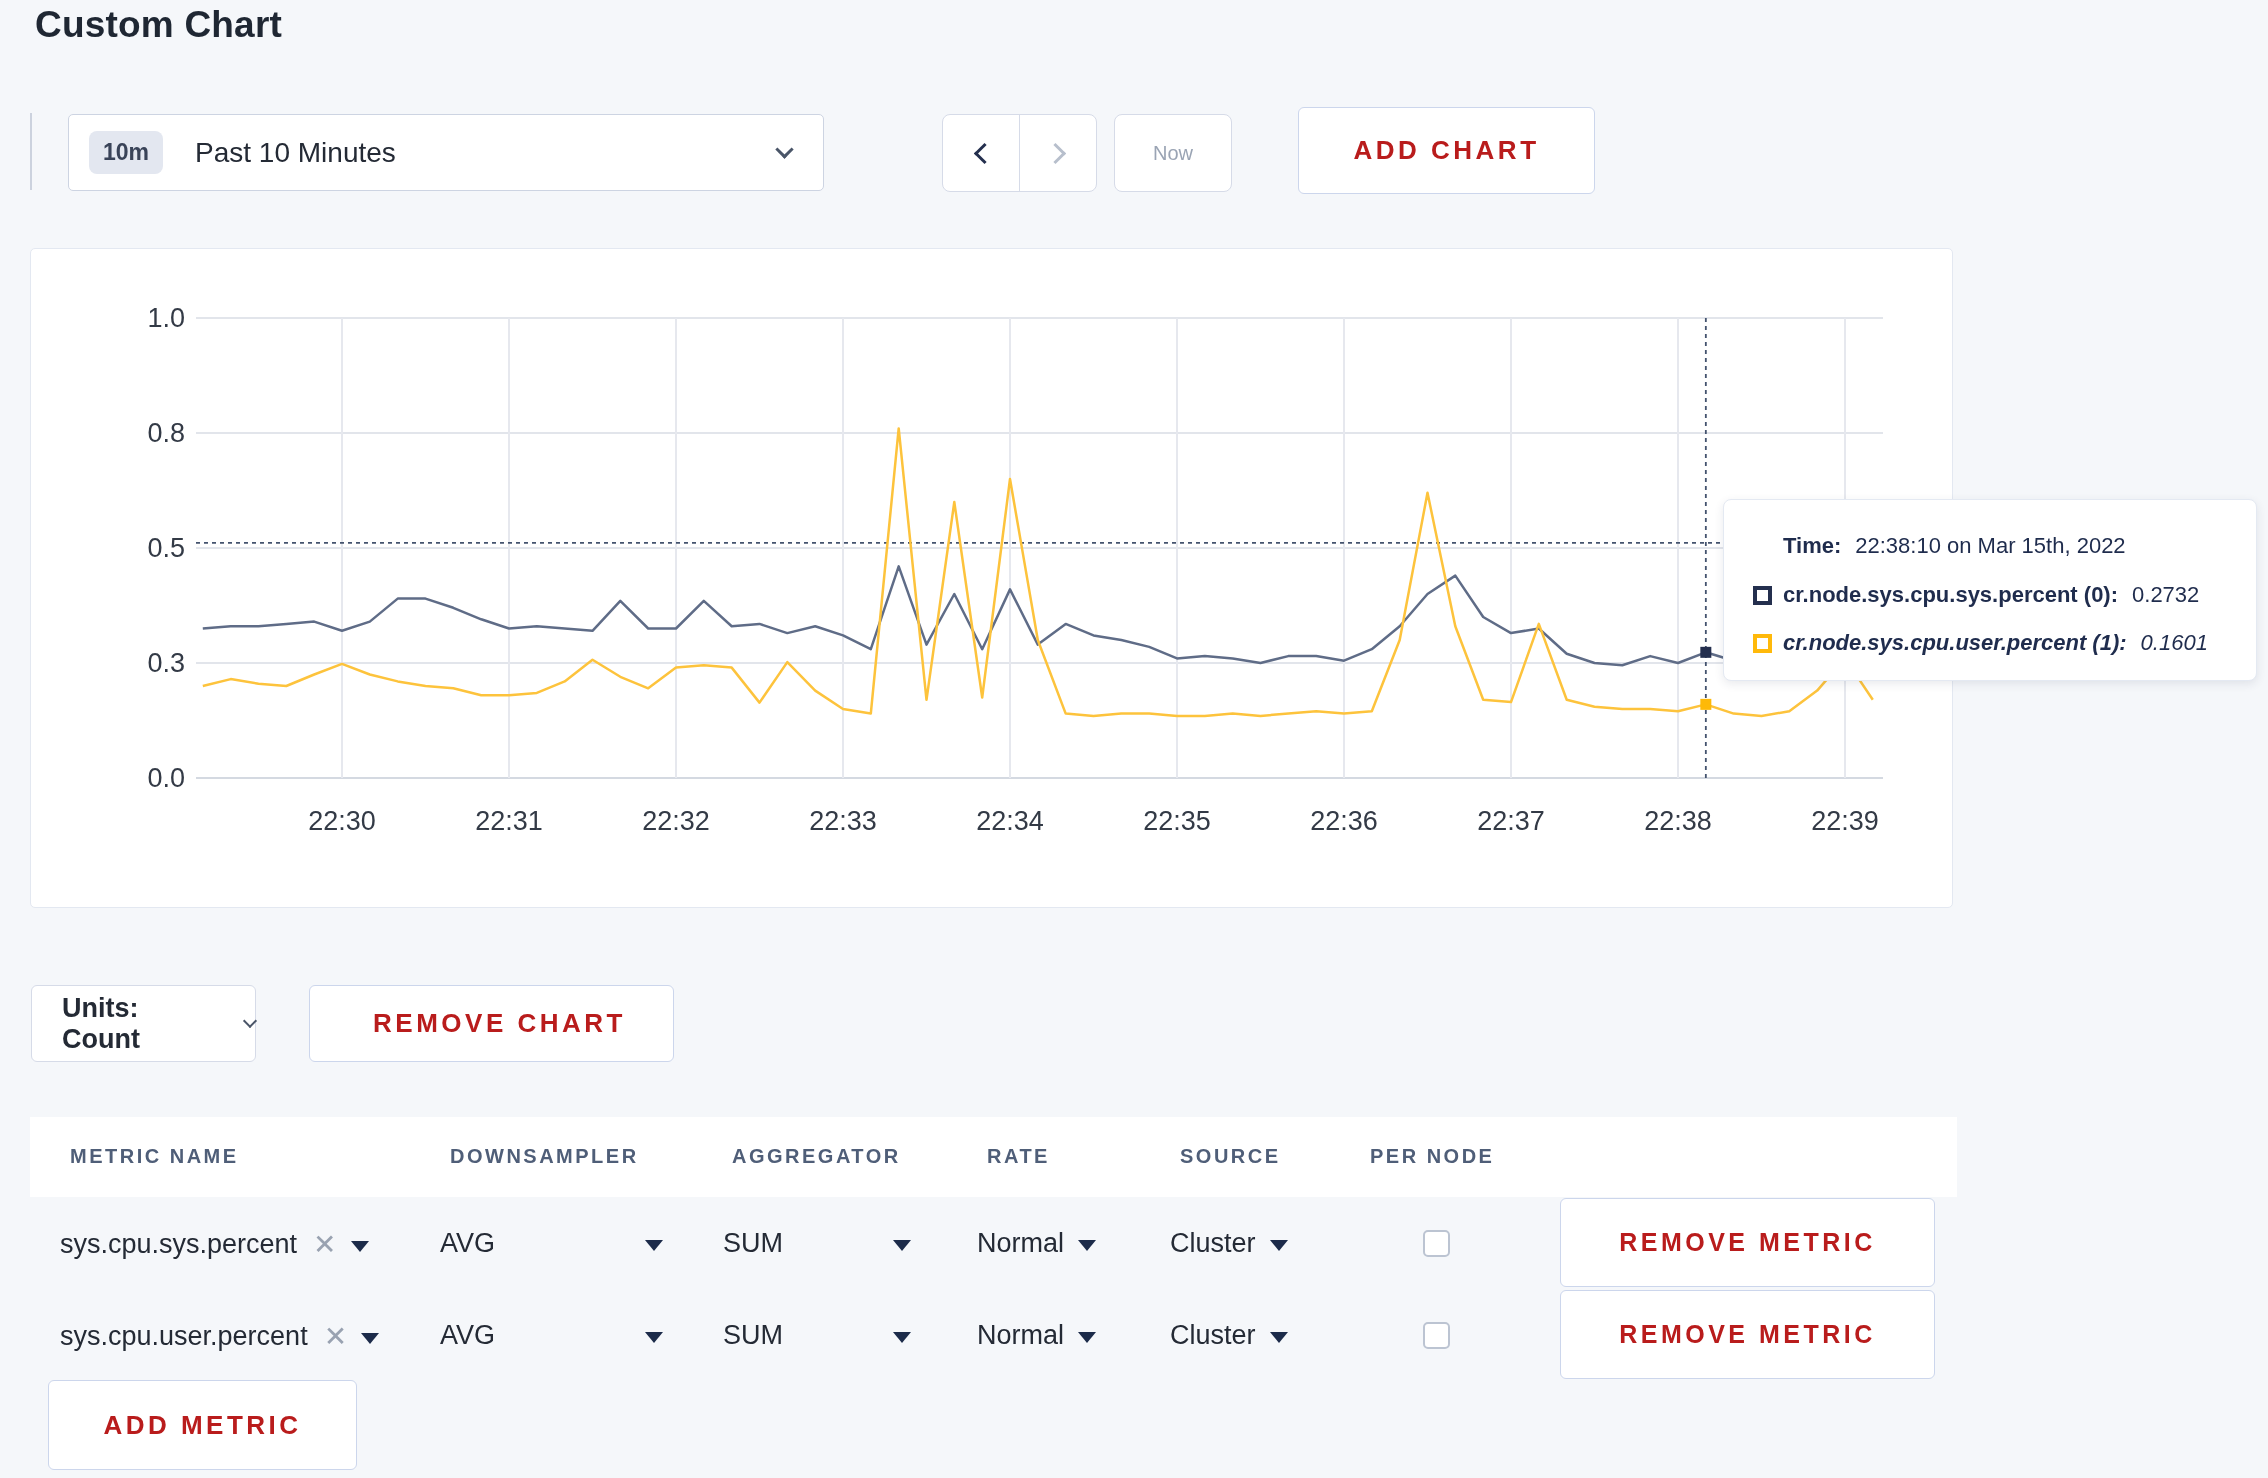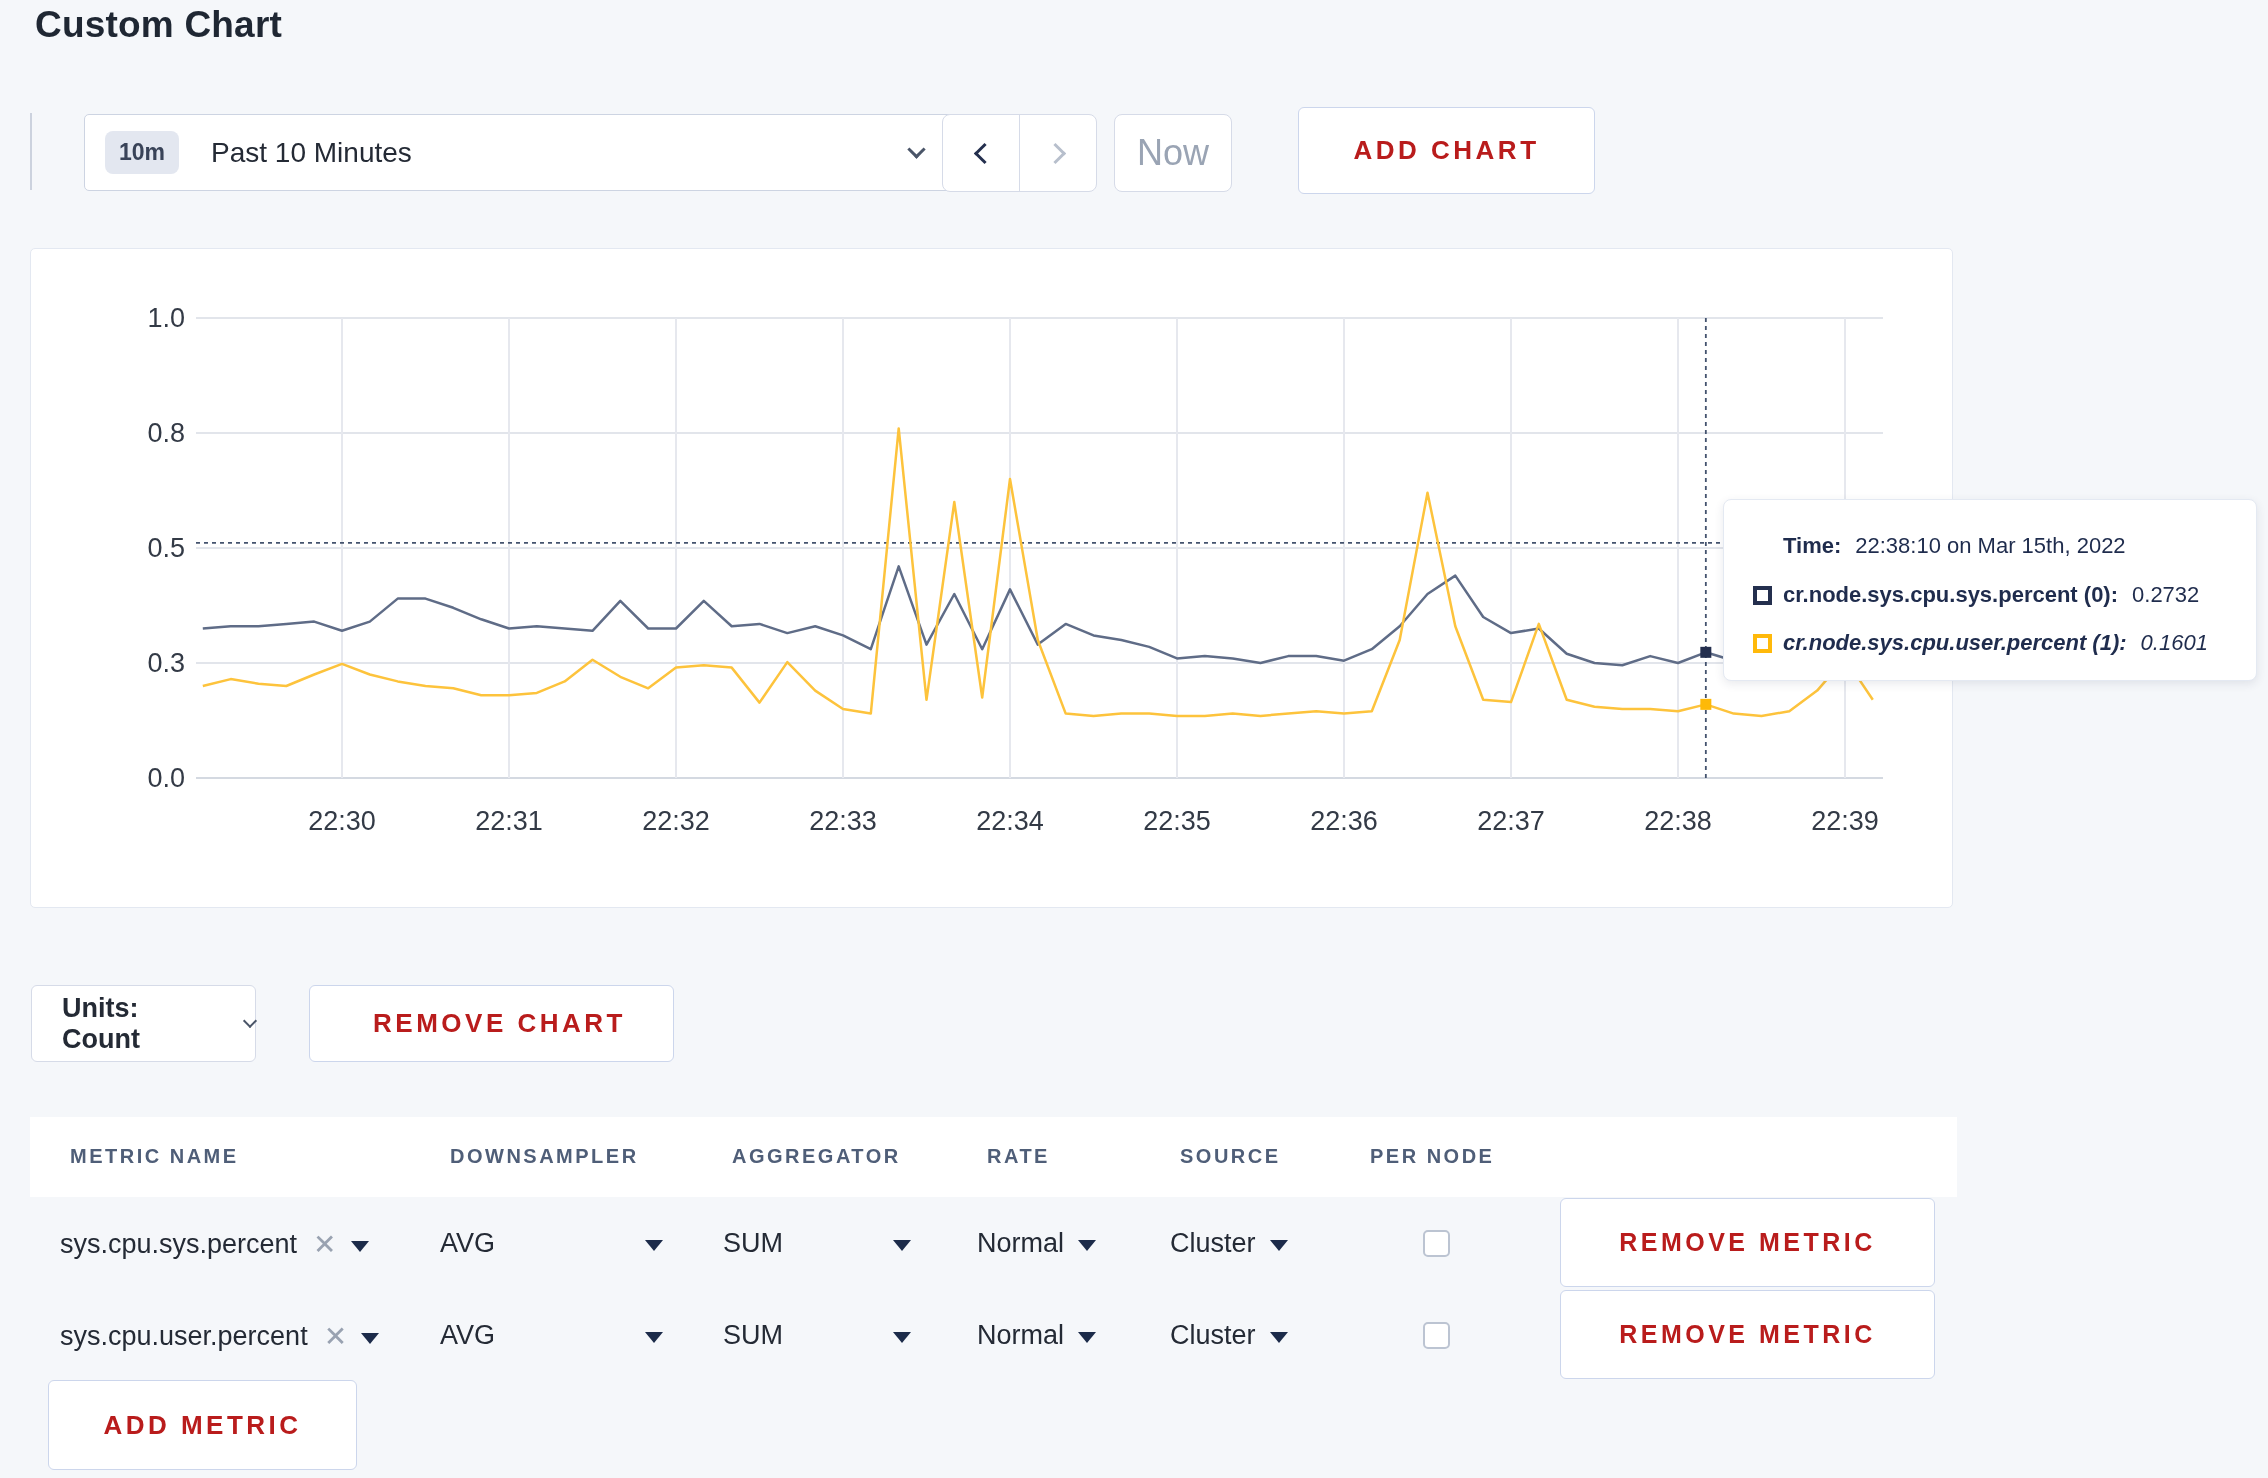"10m" .time-select { left: 84px -> 68px; width: 872px -> 756px }
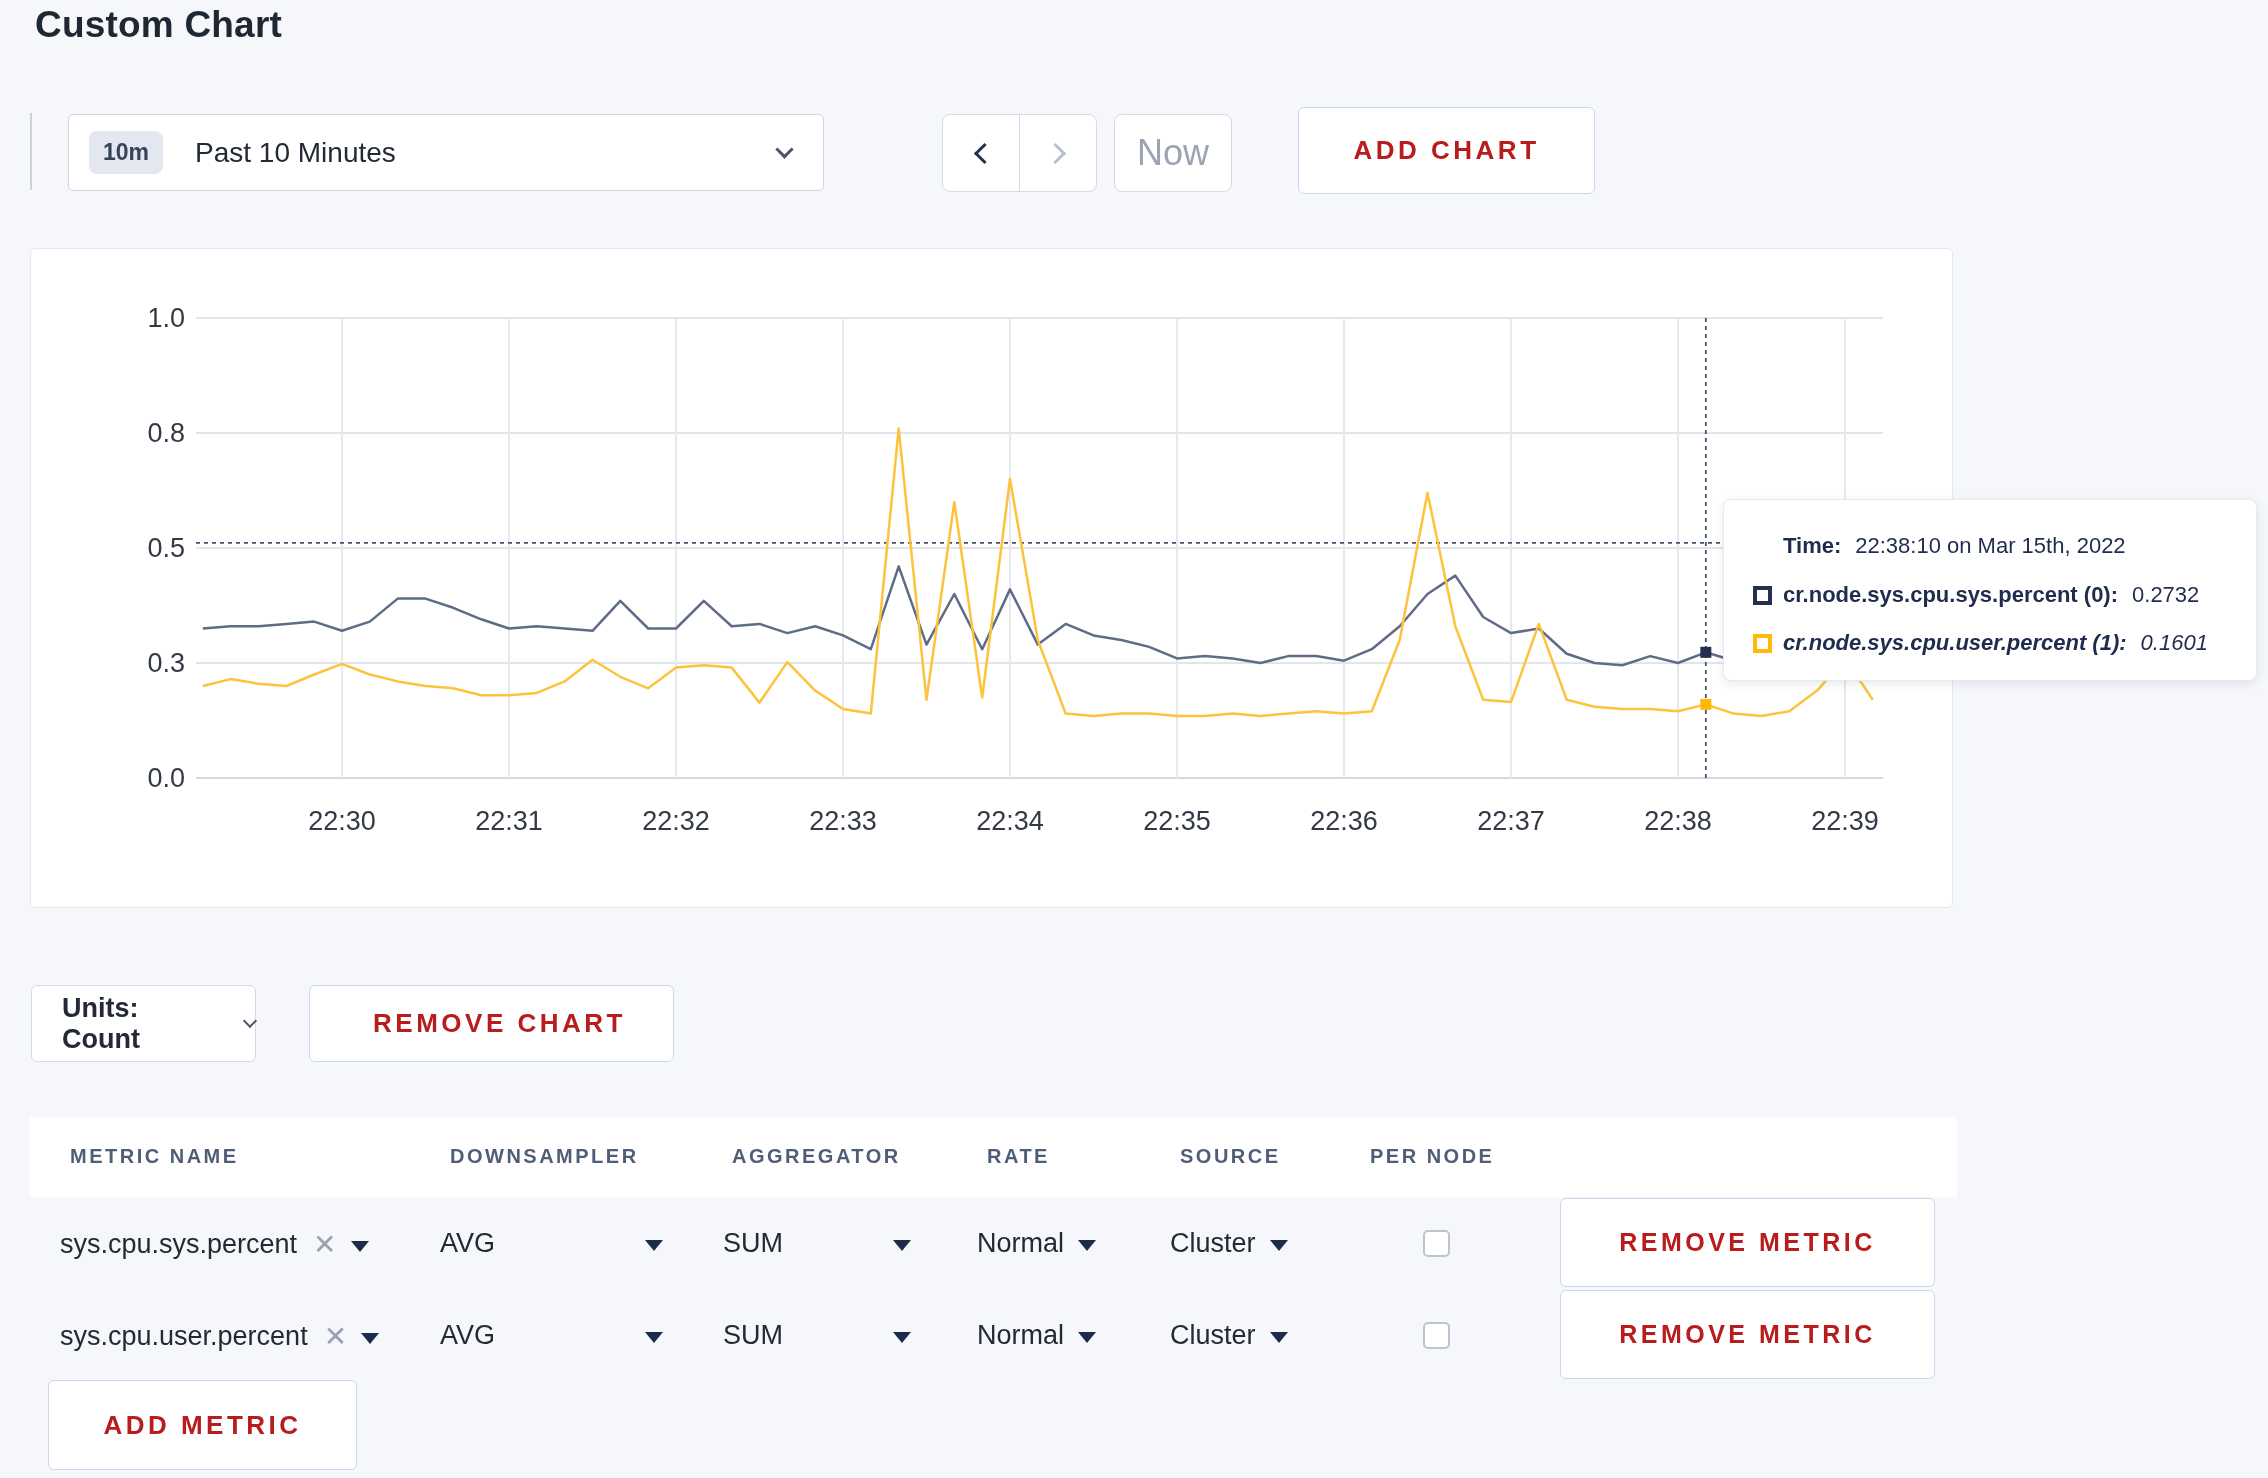"Now" .now-btn { font-size: 36px -> 20px }
